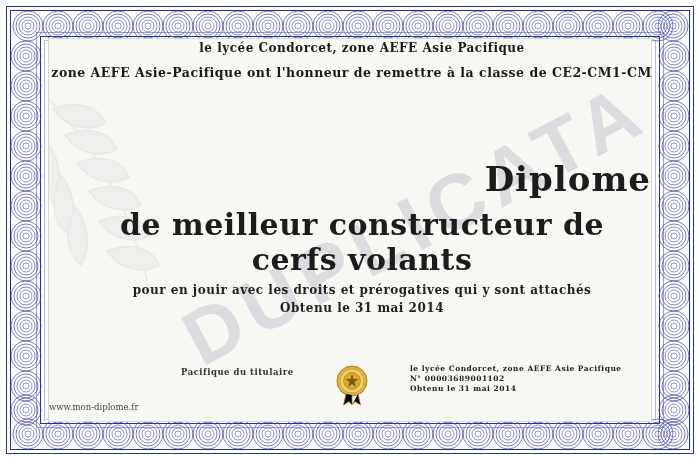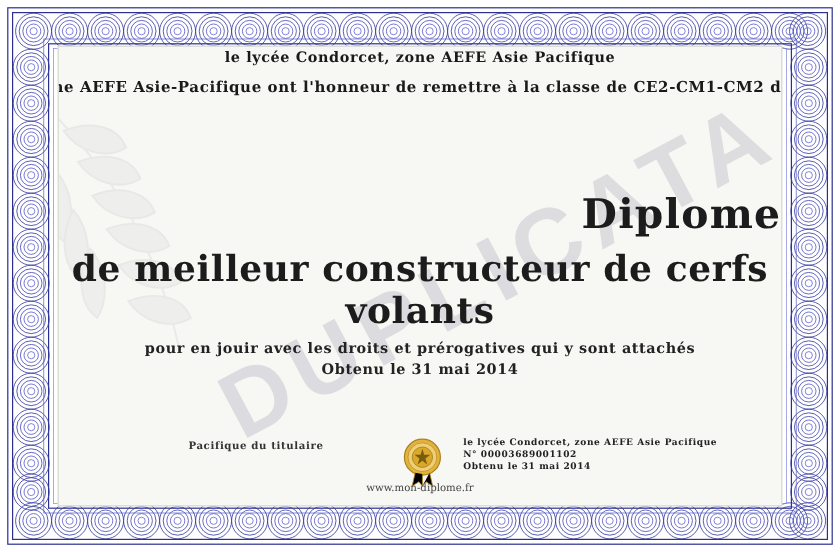"le lycée Condorcet, zone AEFE" .goth { margin-left: none -> 24px }
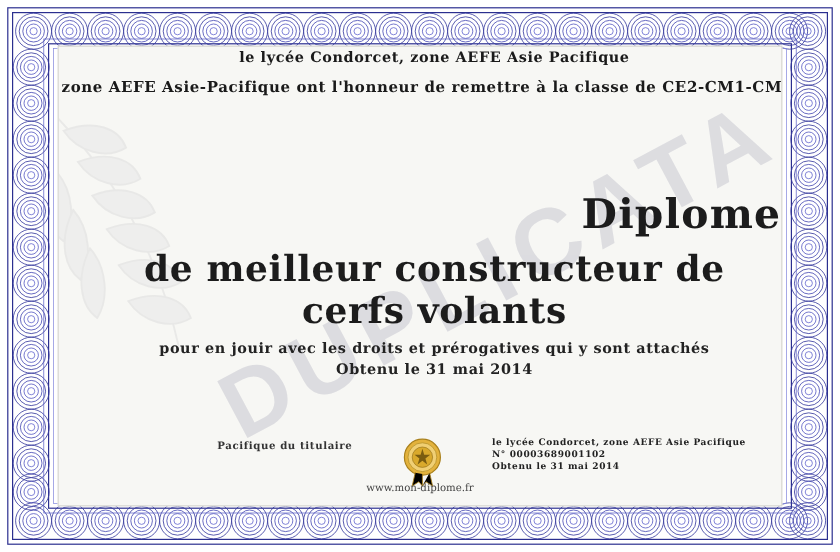"www.mon-diplome.fr" .website { text-align: center -> none }
